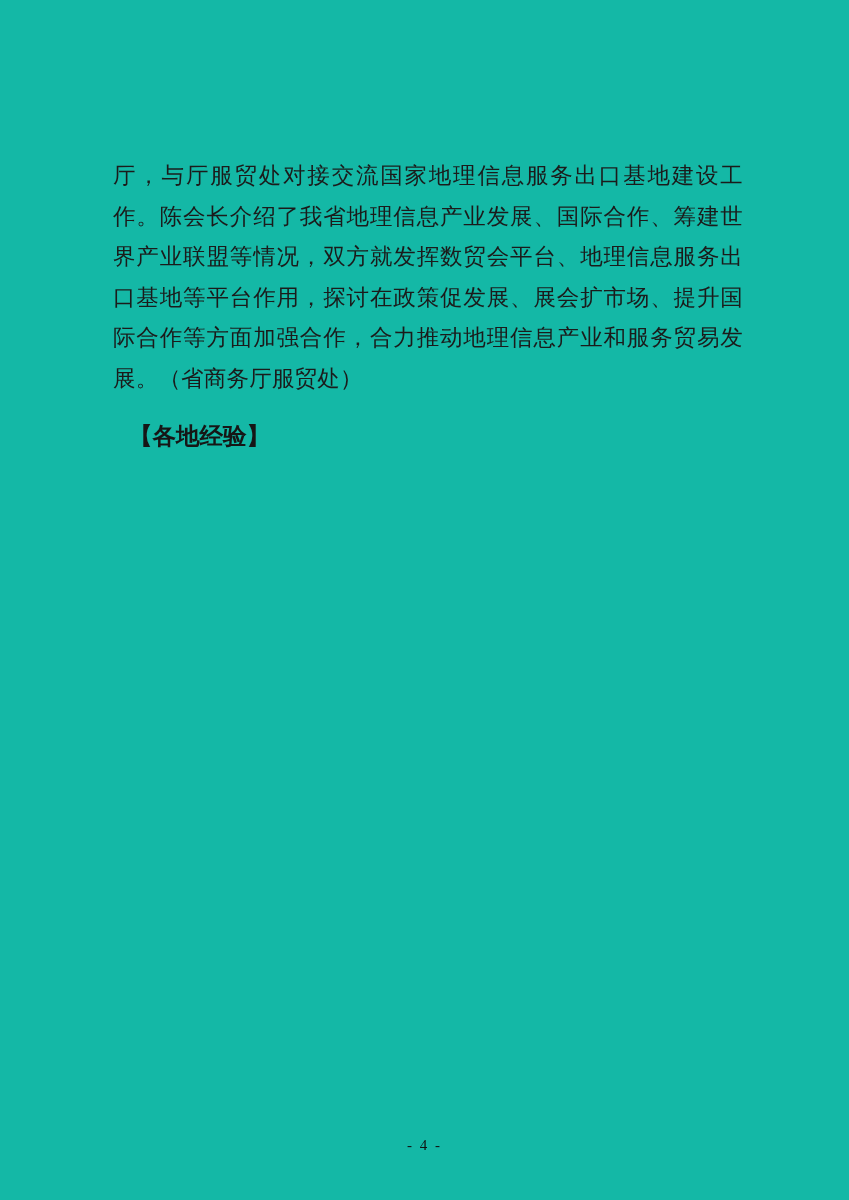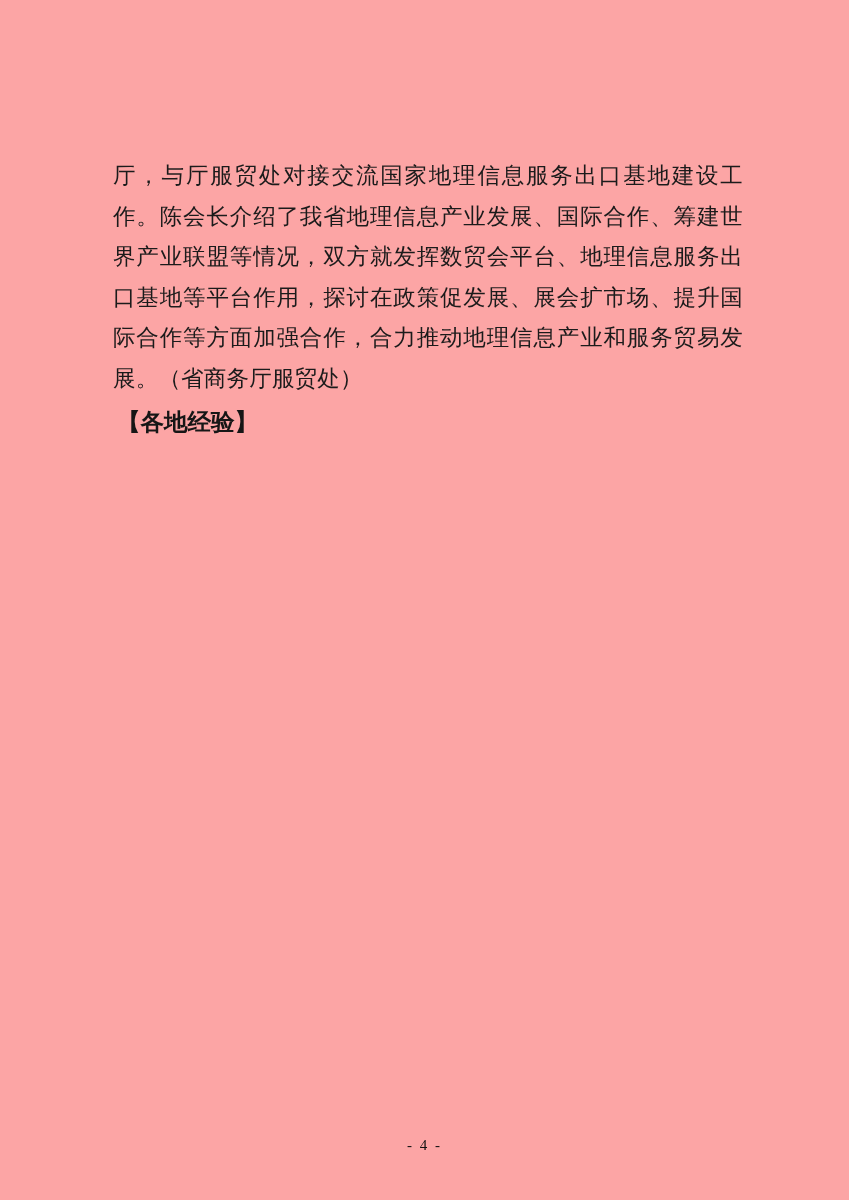"厅，与厅服贸处对接交流国家地理信息服务出口基地建设工作。陈会长介绍了我省地理信息" .page { background: #fca5a5 -> #14b8a6 }
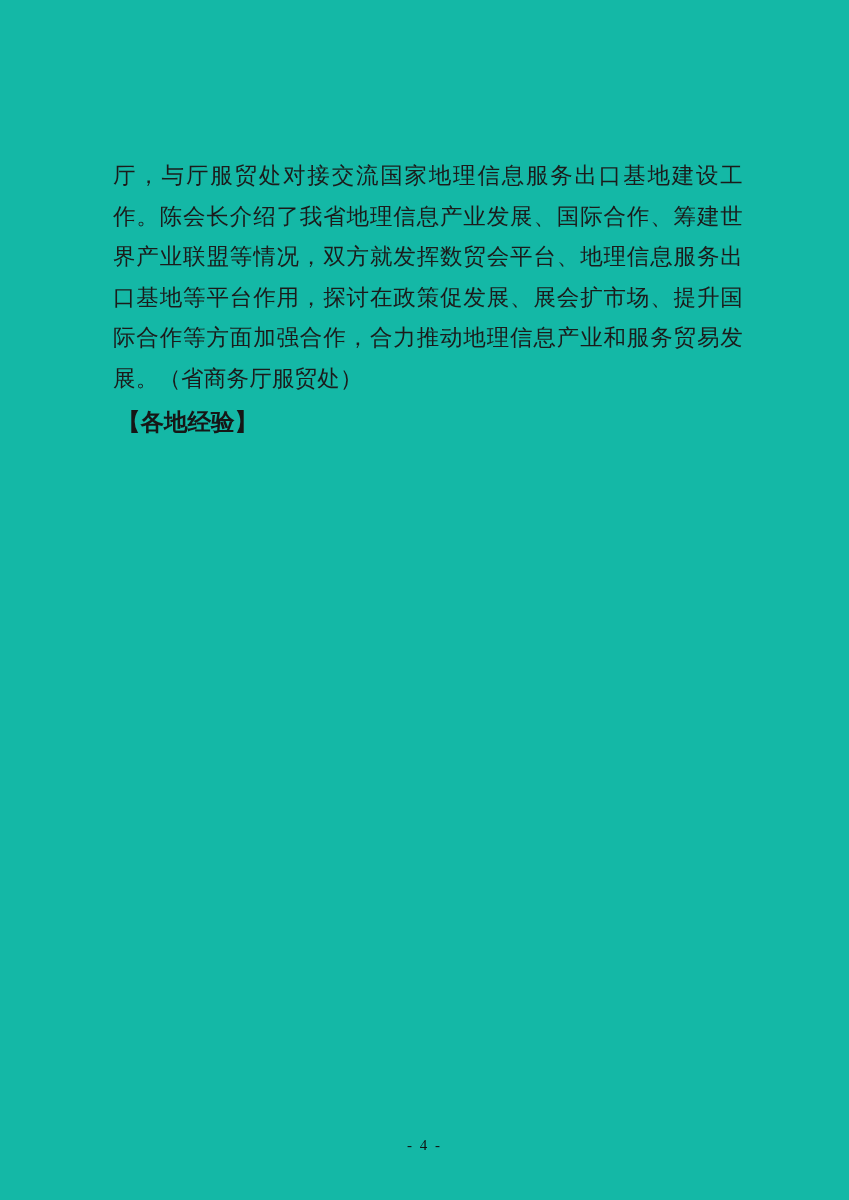"【各地经验】" .section-header { font-family: Liberation Mono, monospace -> Liberation Sans, sans-serif; margin: 4px -> 16px }
